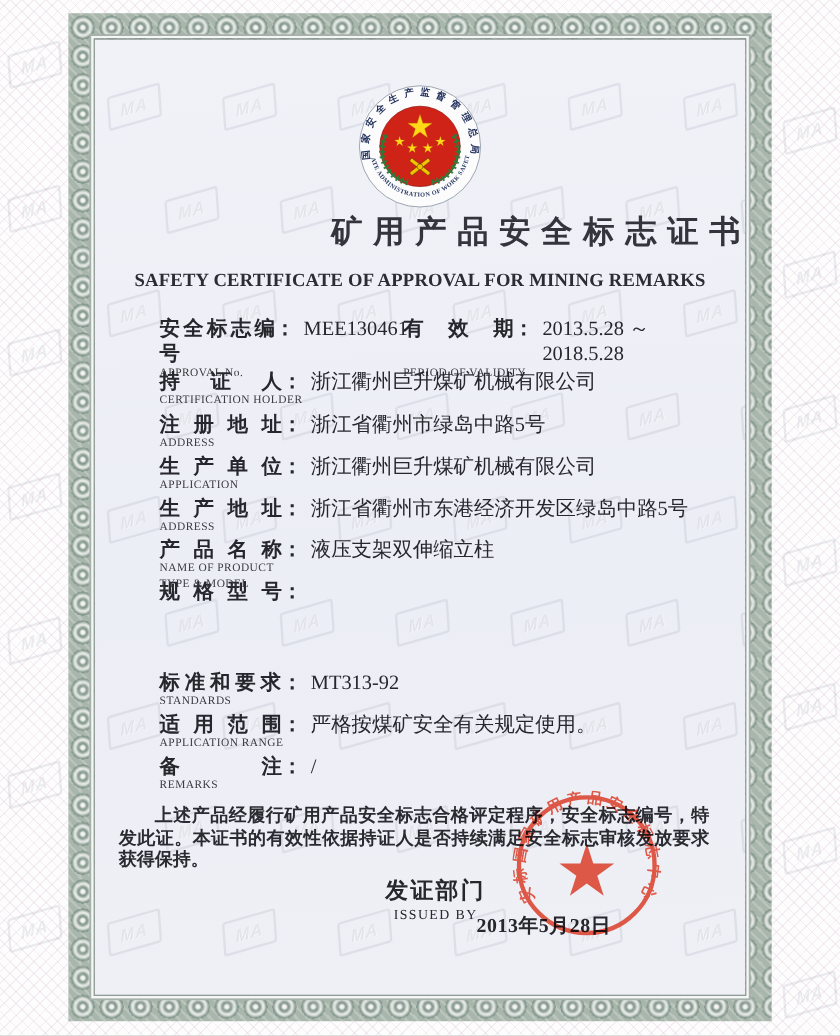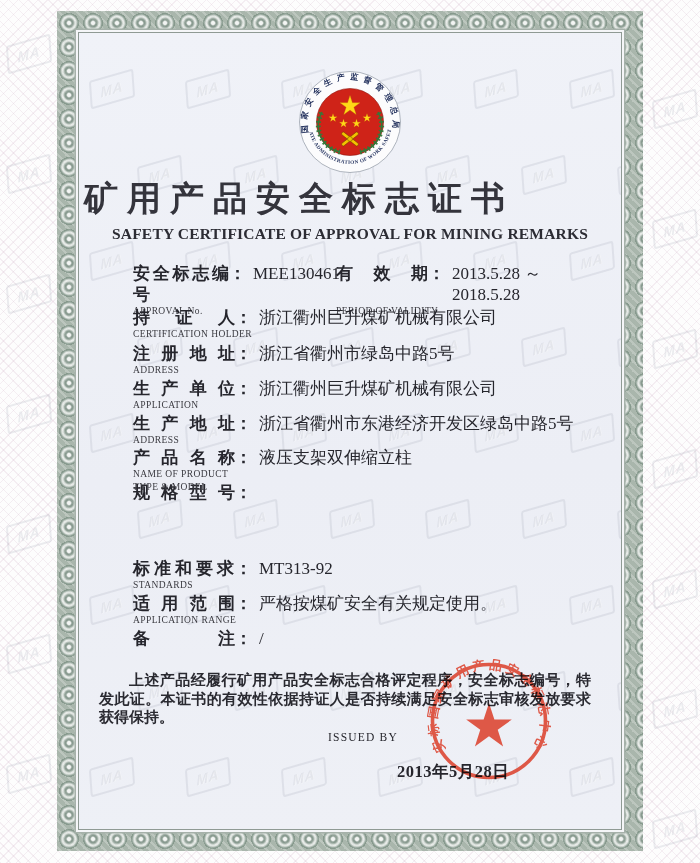"矿用产品安全标志证书" .title-zh { font-size: 34px -> 26px; text-align: left -> right }
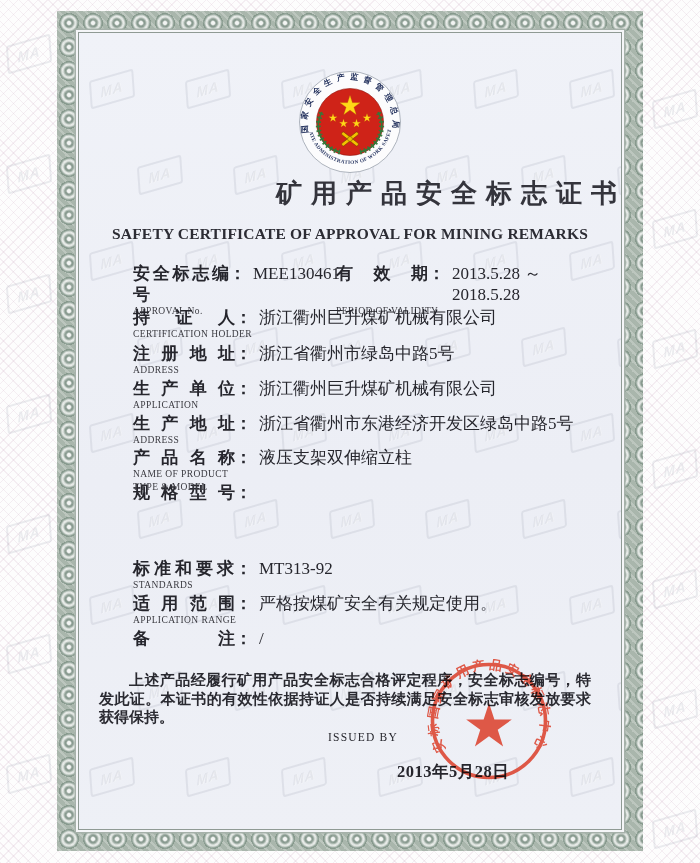"REMARKS" div.en-cap { html: none -> <div>REMARKS</div> }
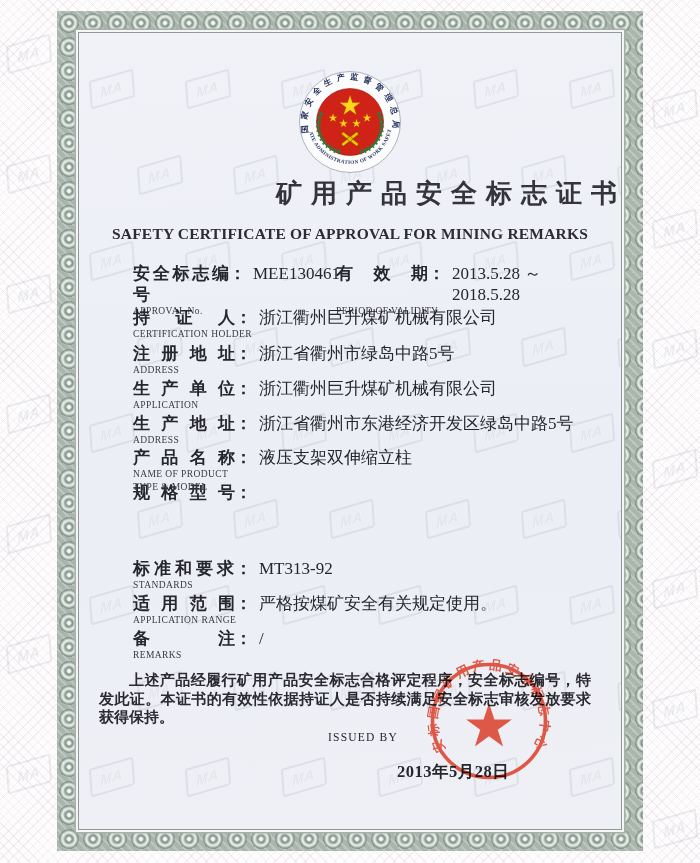"发证部门" div.issued-zh { html: none -> <div>发证部门</div> }
